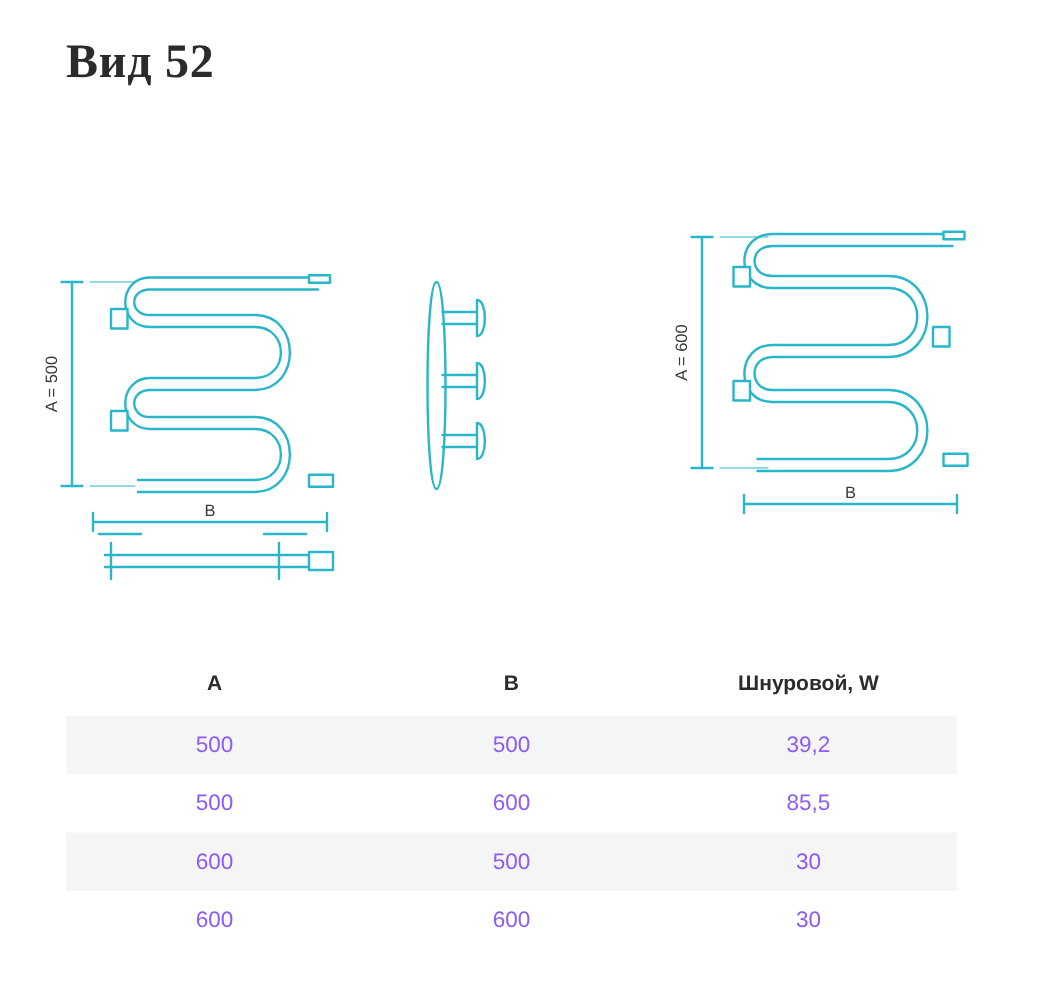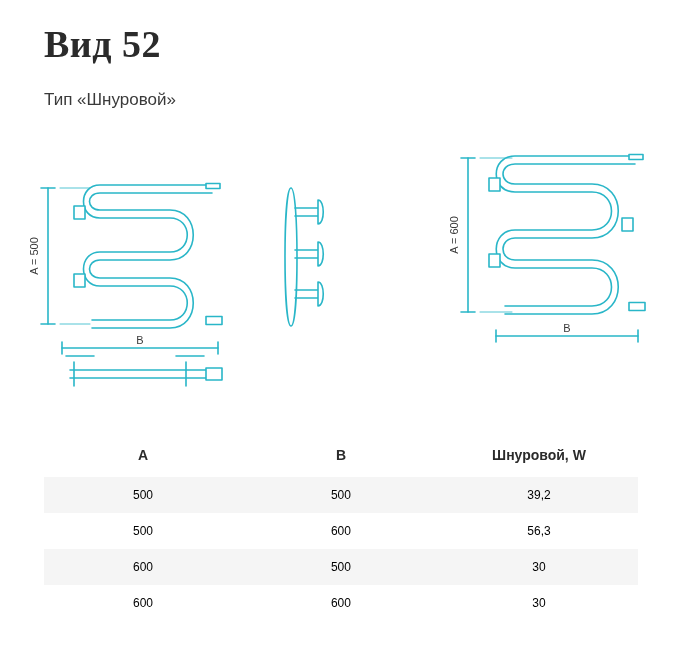"Вид 52" .title { font-size: 38px -> 32px }
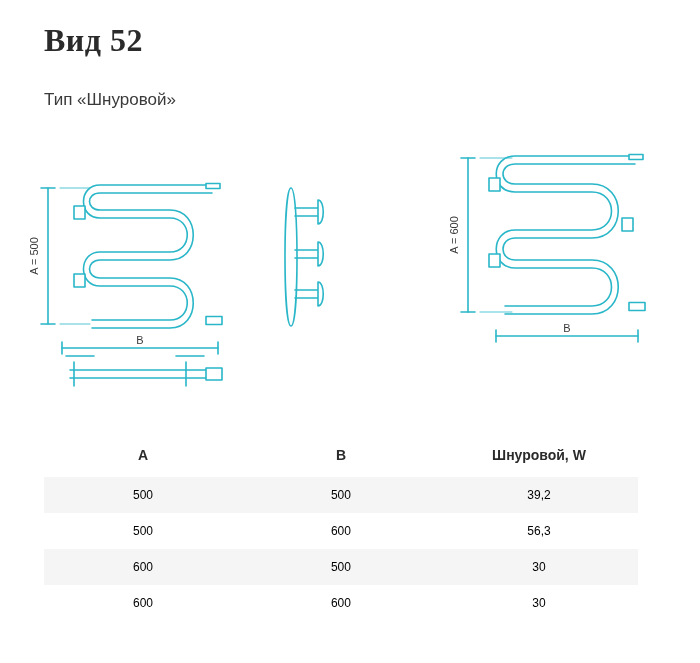"Тип «Шнуровой»" div.subtitle { html: <div>Тип «Шнуровой»</div> -> none }
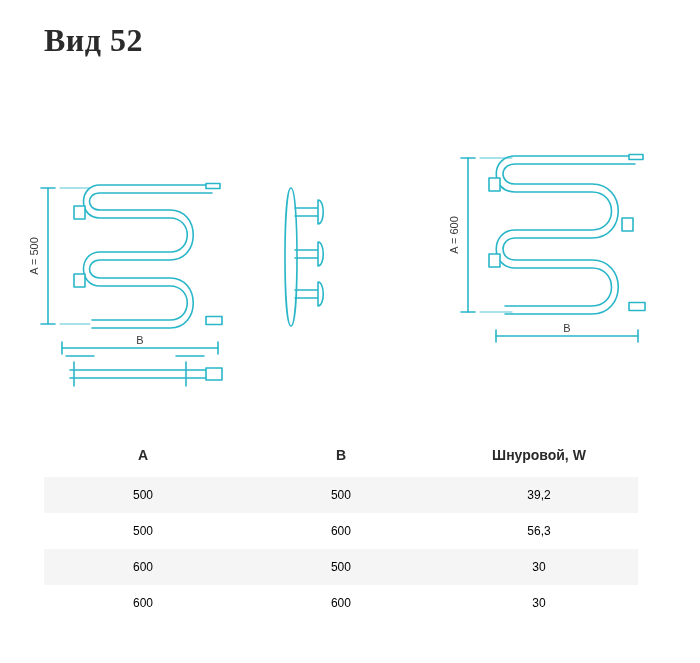"500" table.spec td { color: #000000 -> #8b5cf6; font-size: 12px -> 15px }
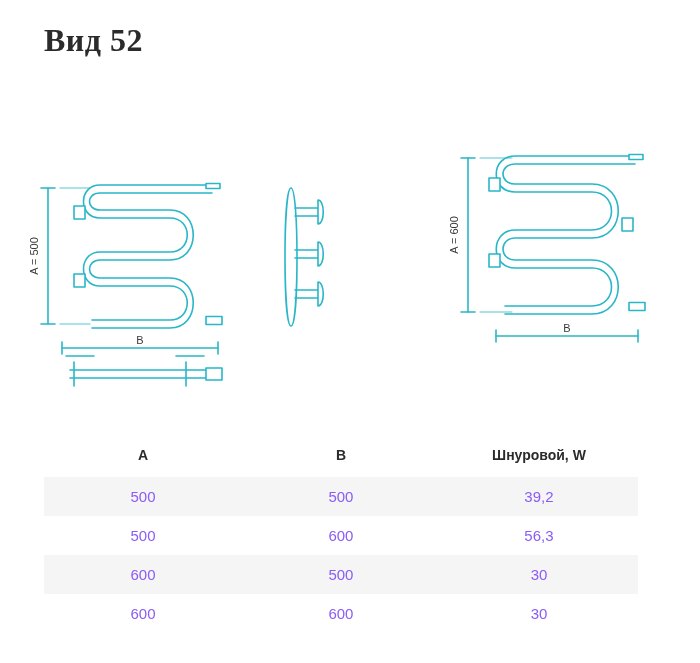"56,3" td { text: 56,3 -> 85,5 }
